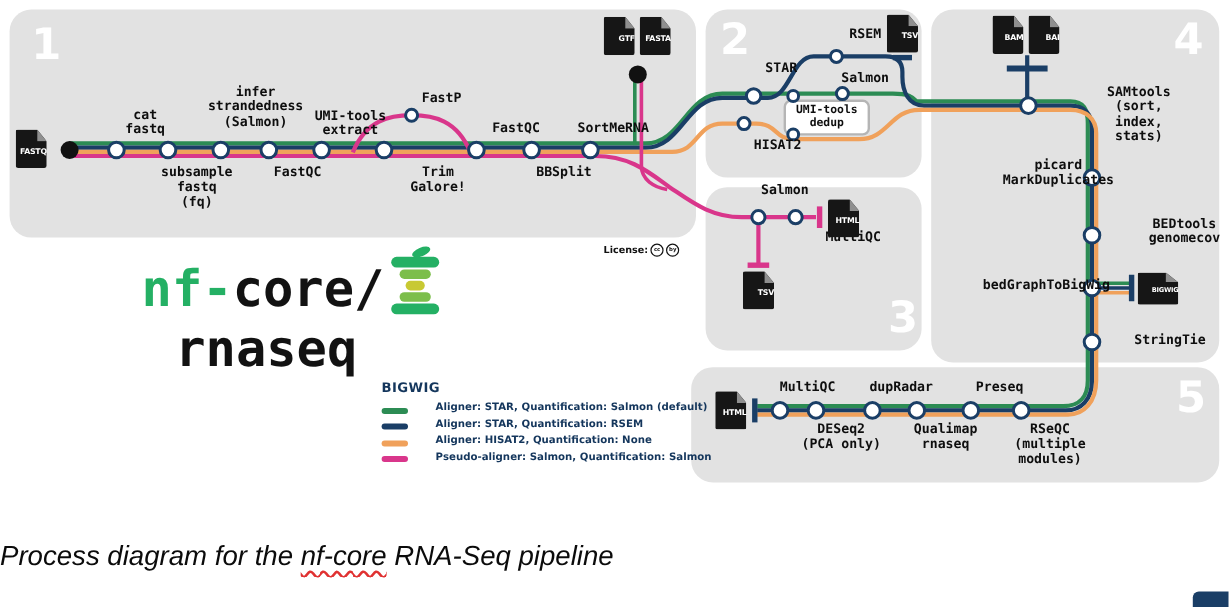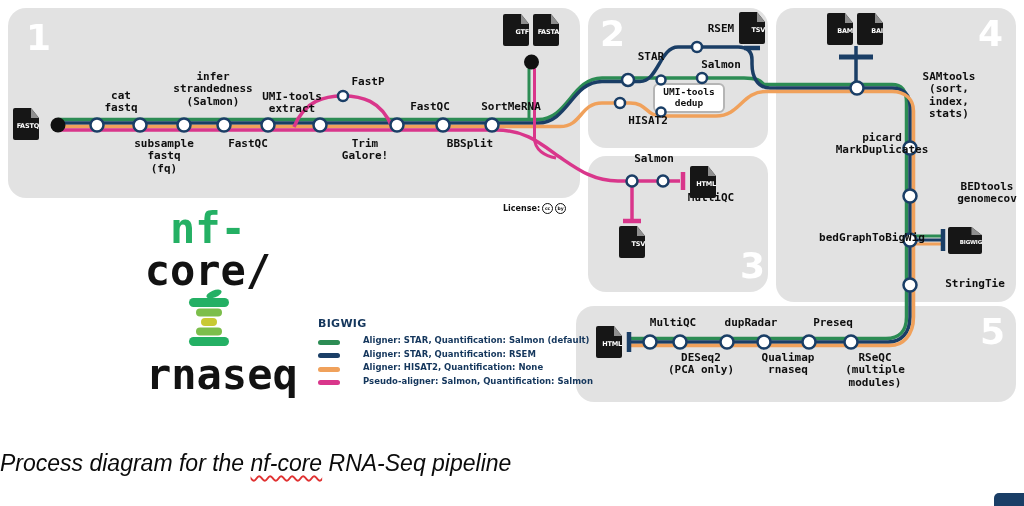"nf-" .logo-l1 { align-items: center -> flex-end; flex-direction: column -> none }
